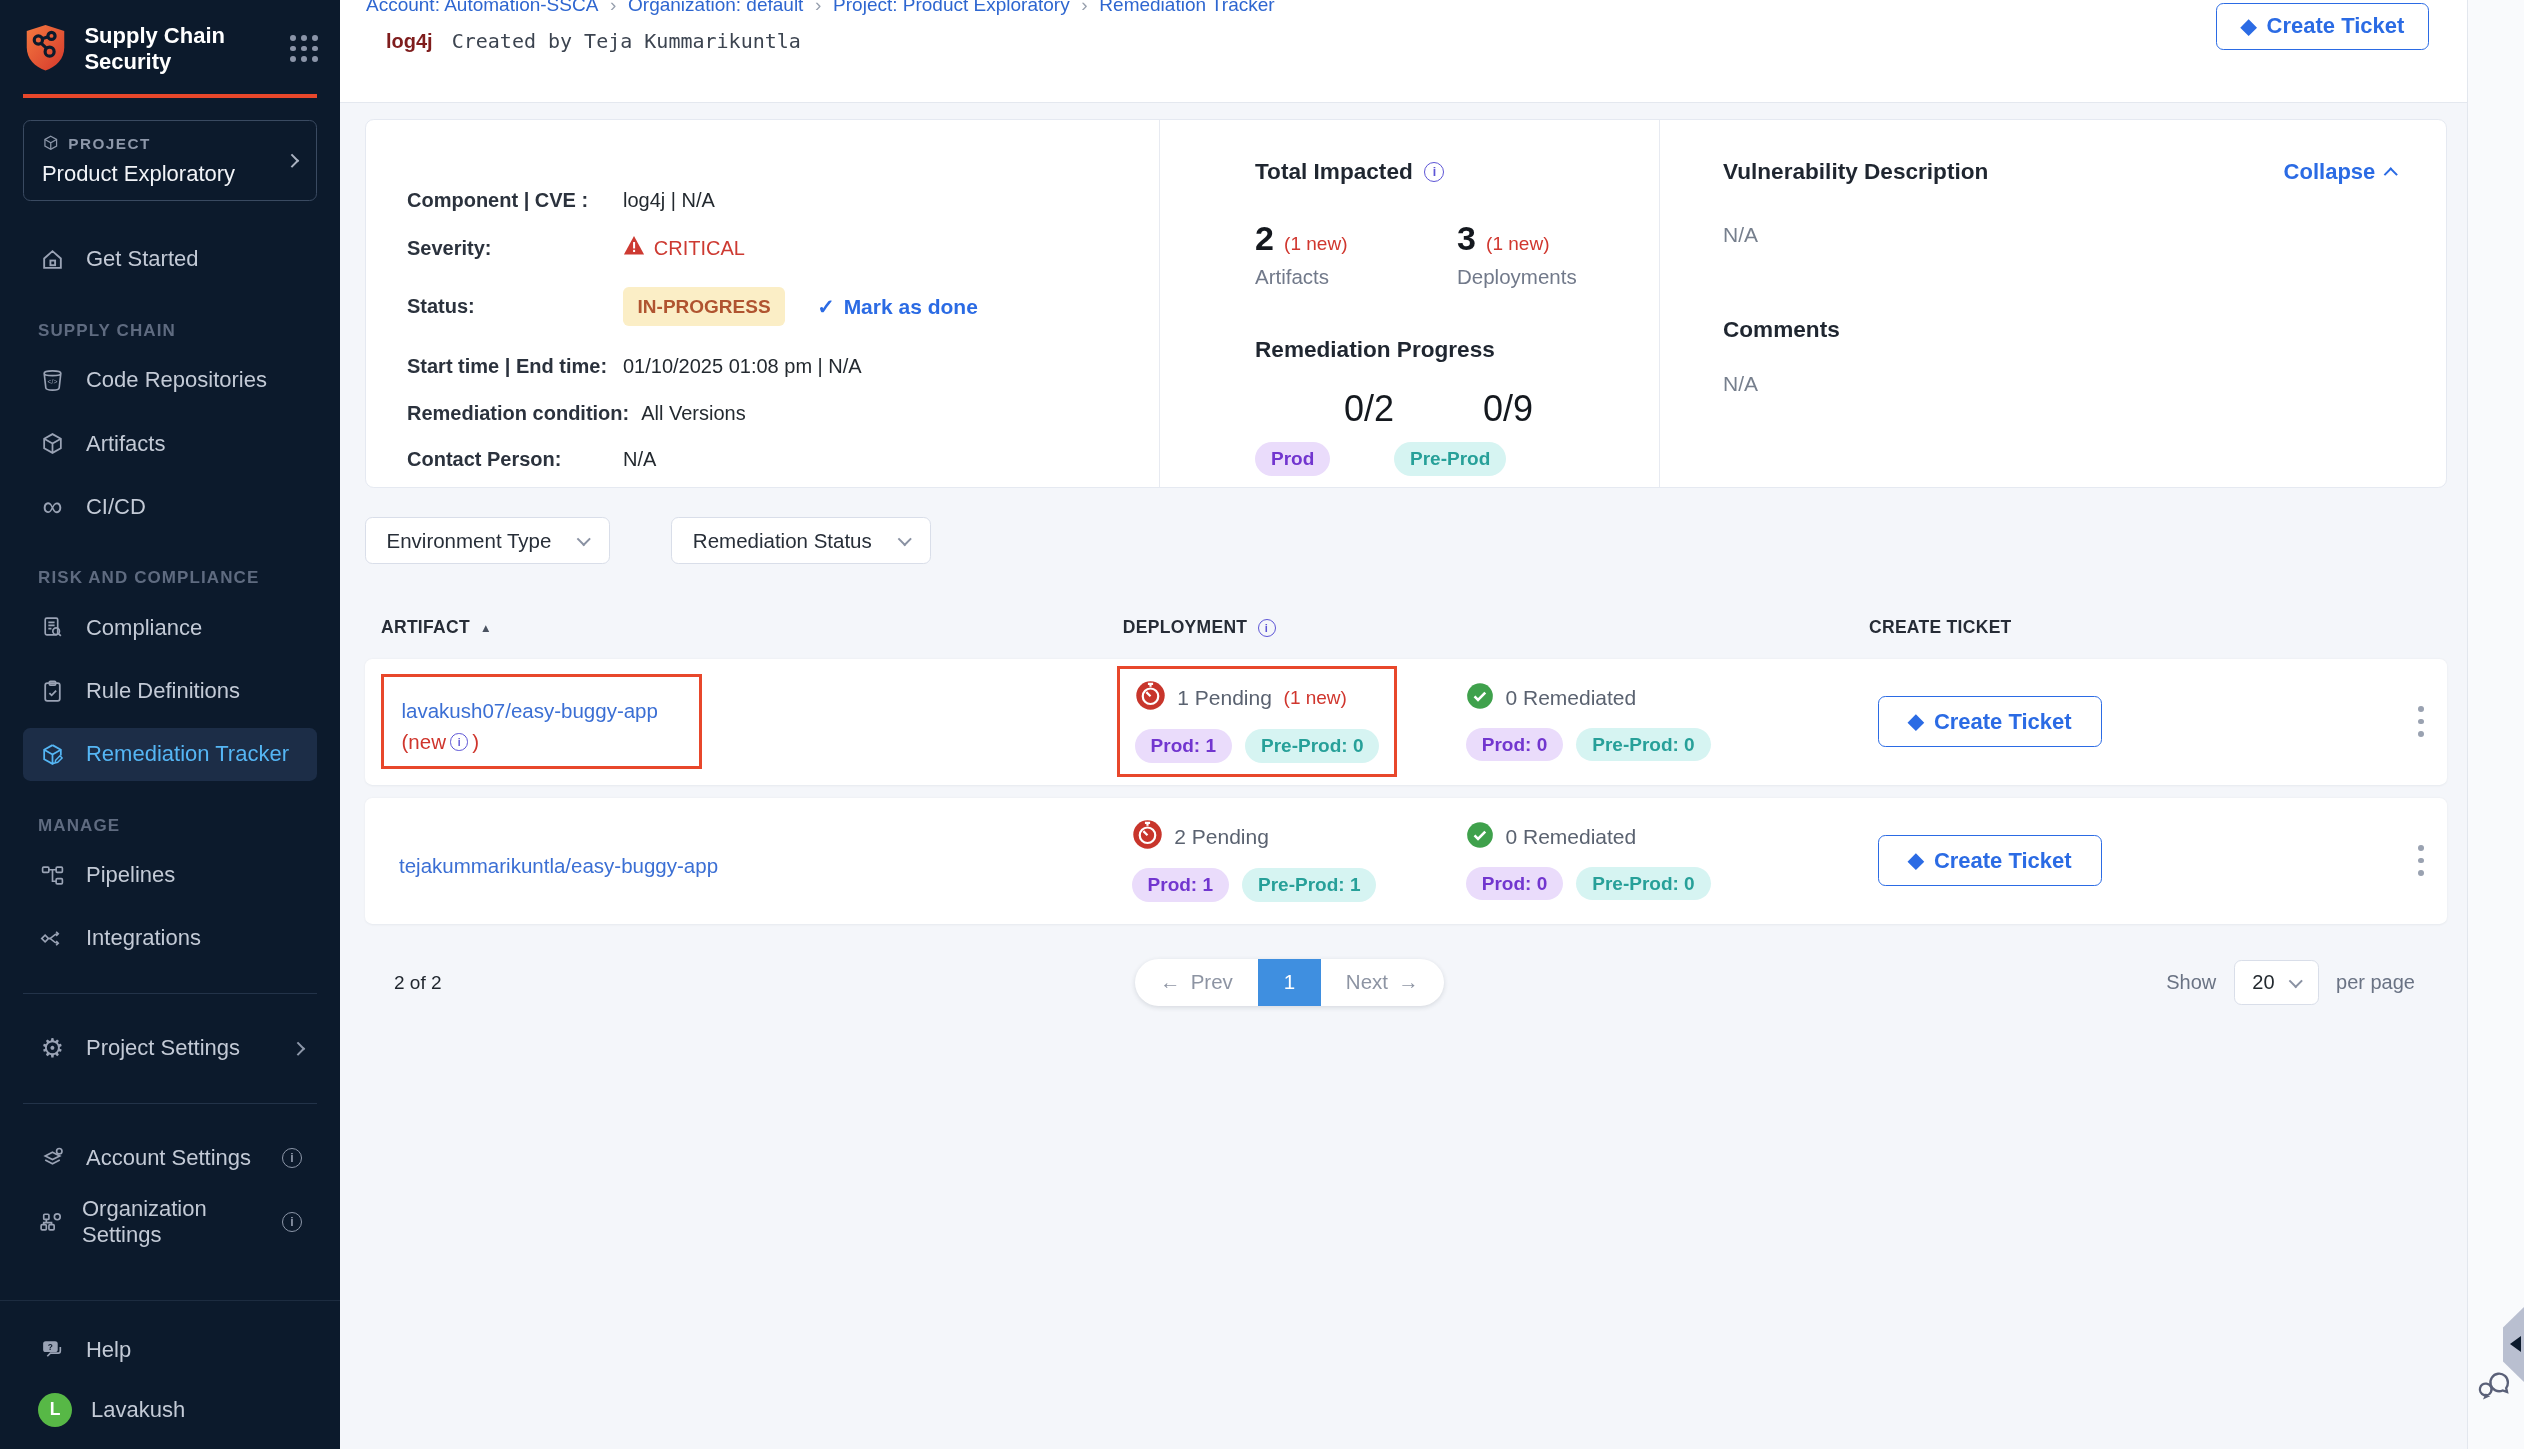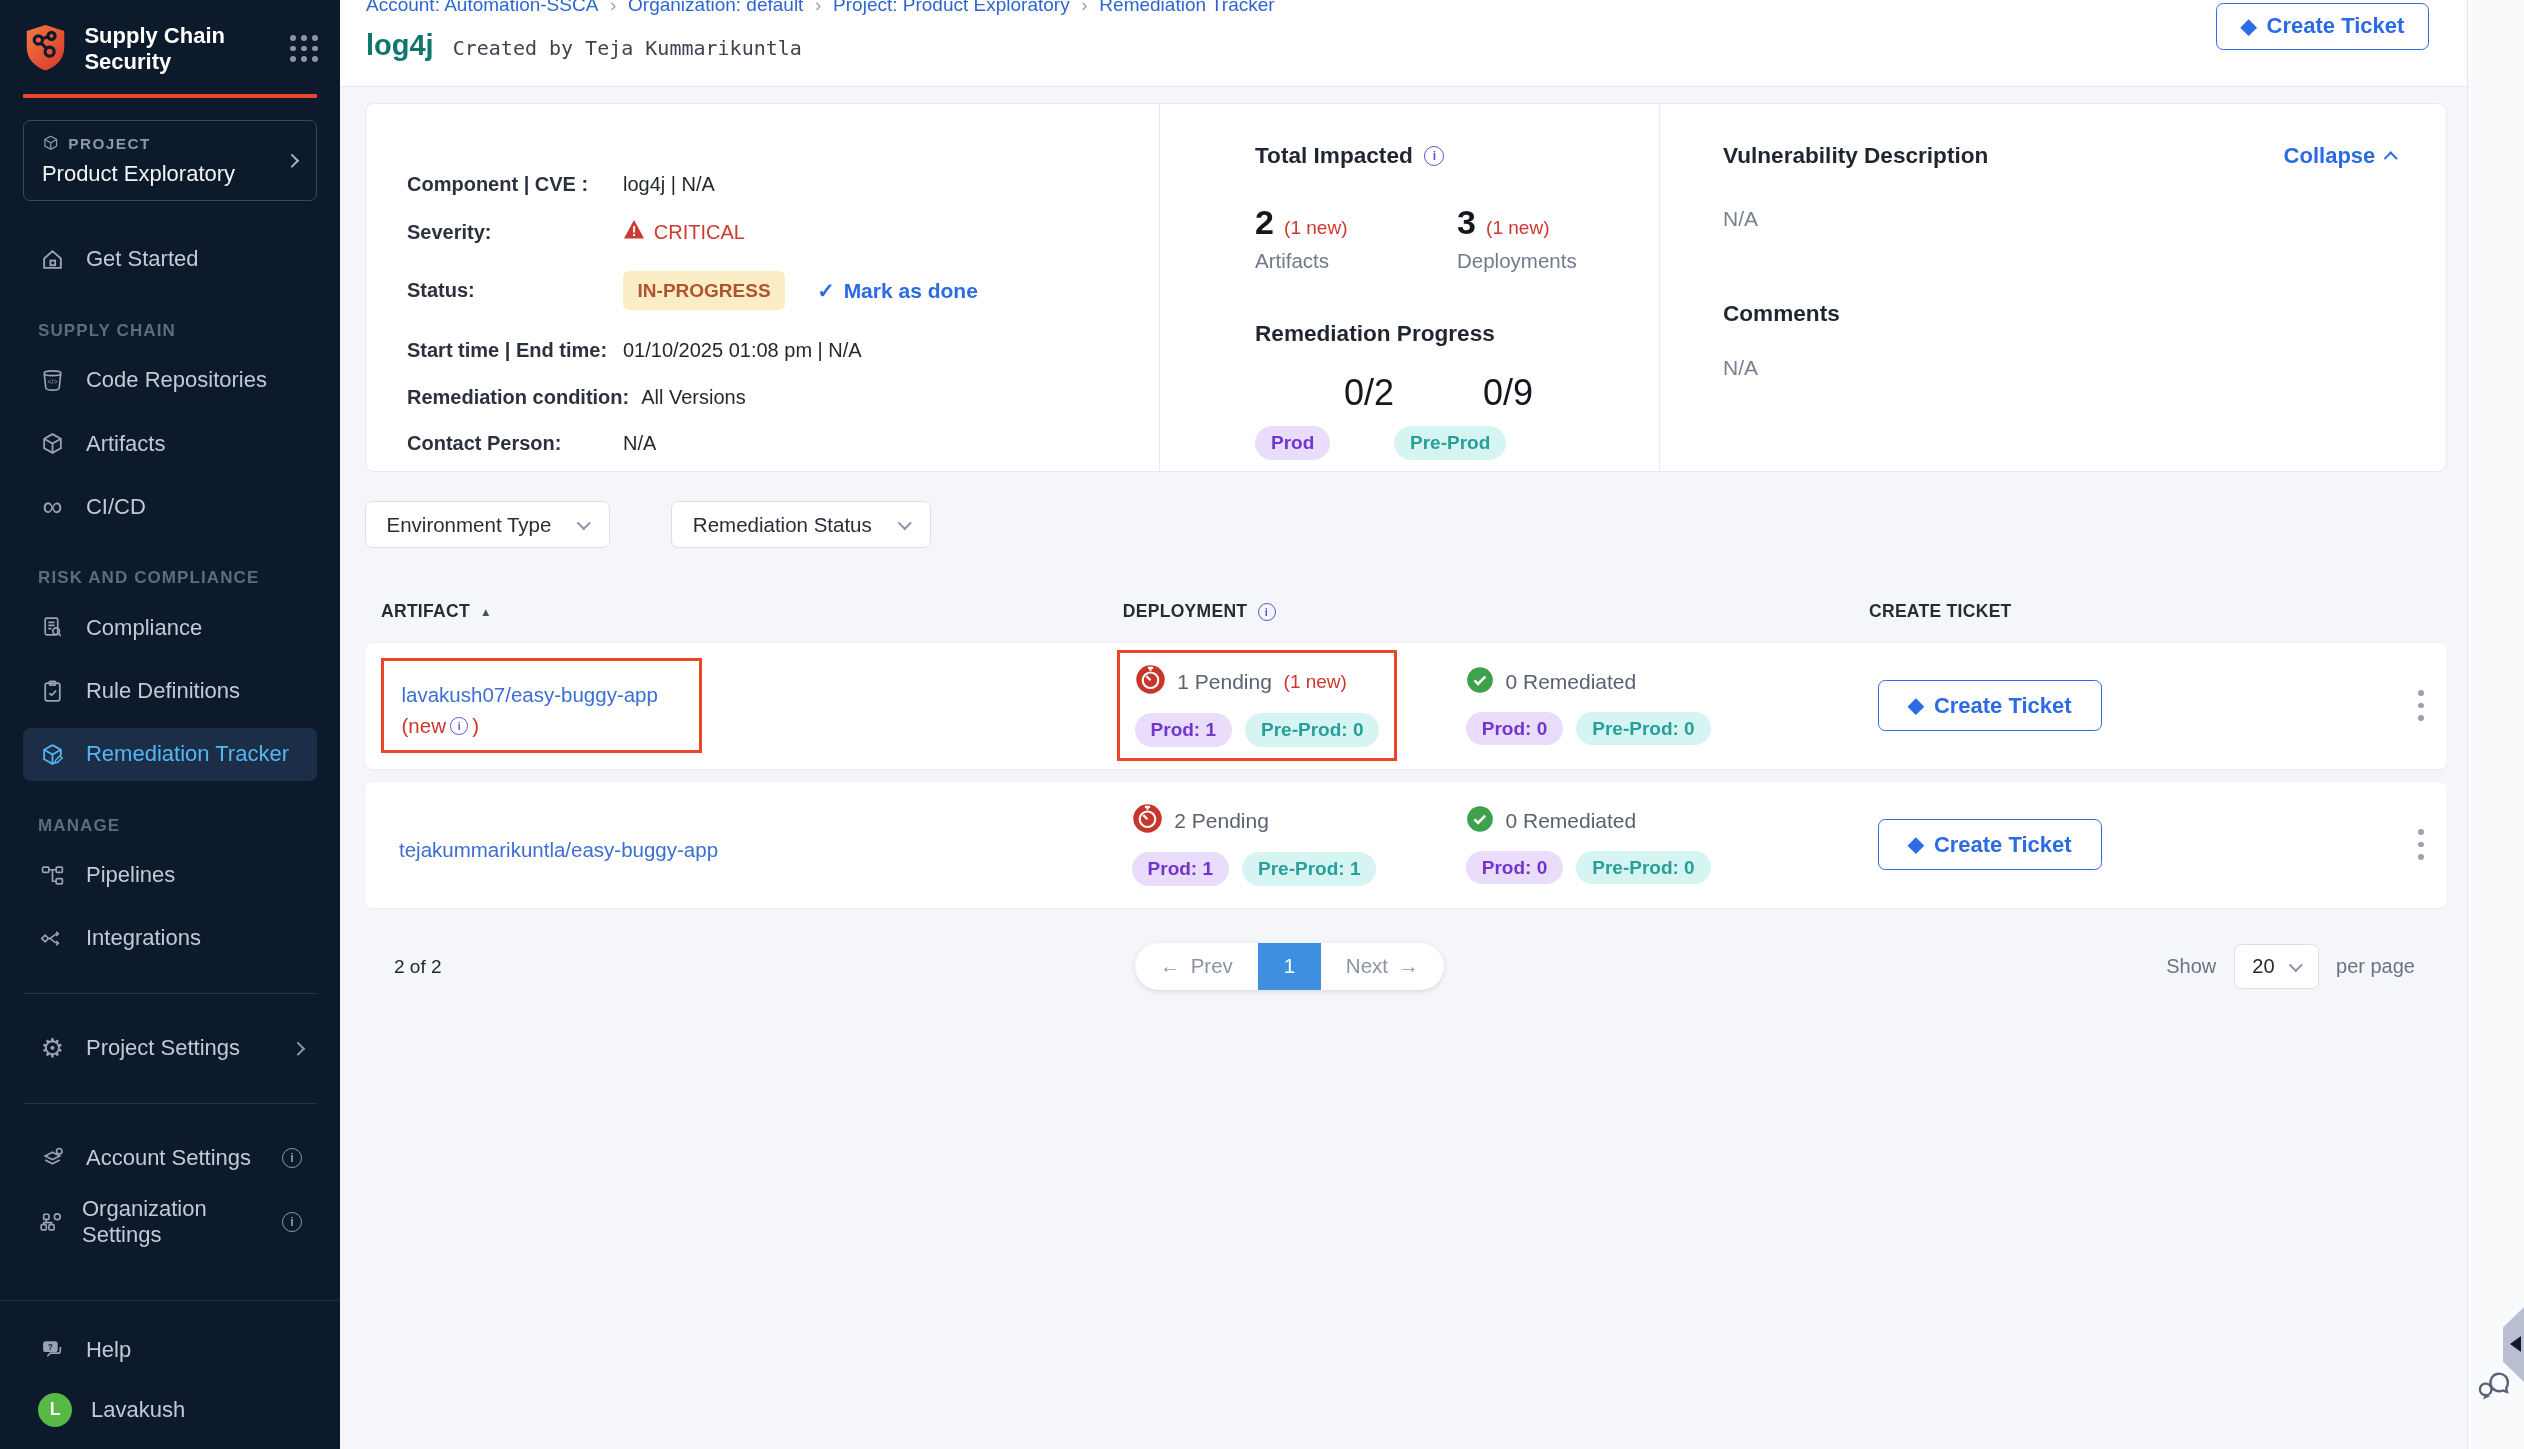"Account: Automation-SSCA" .header-strip { height: 87px -> 103px }
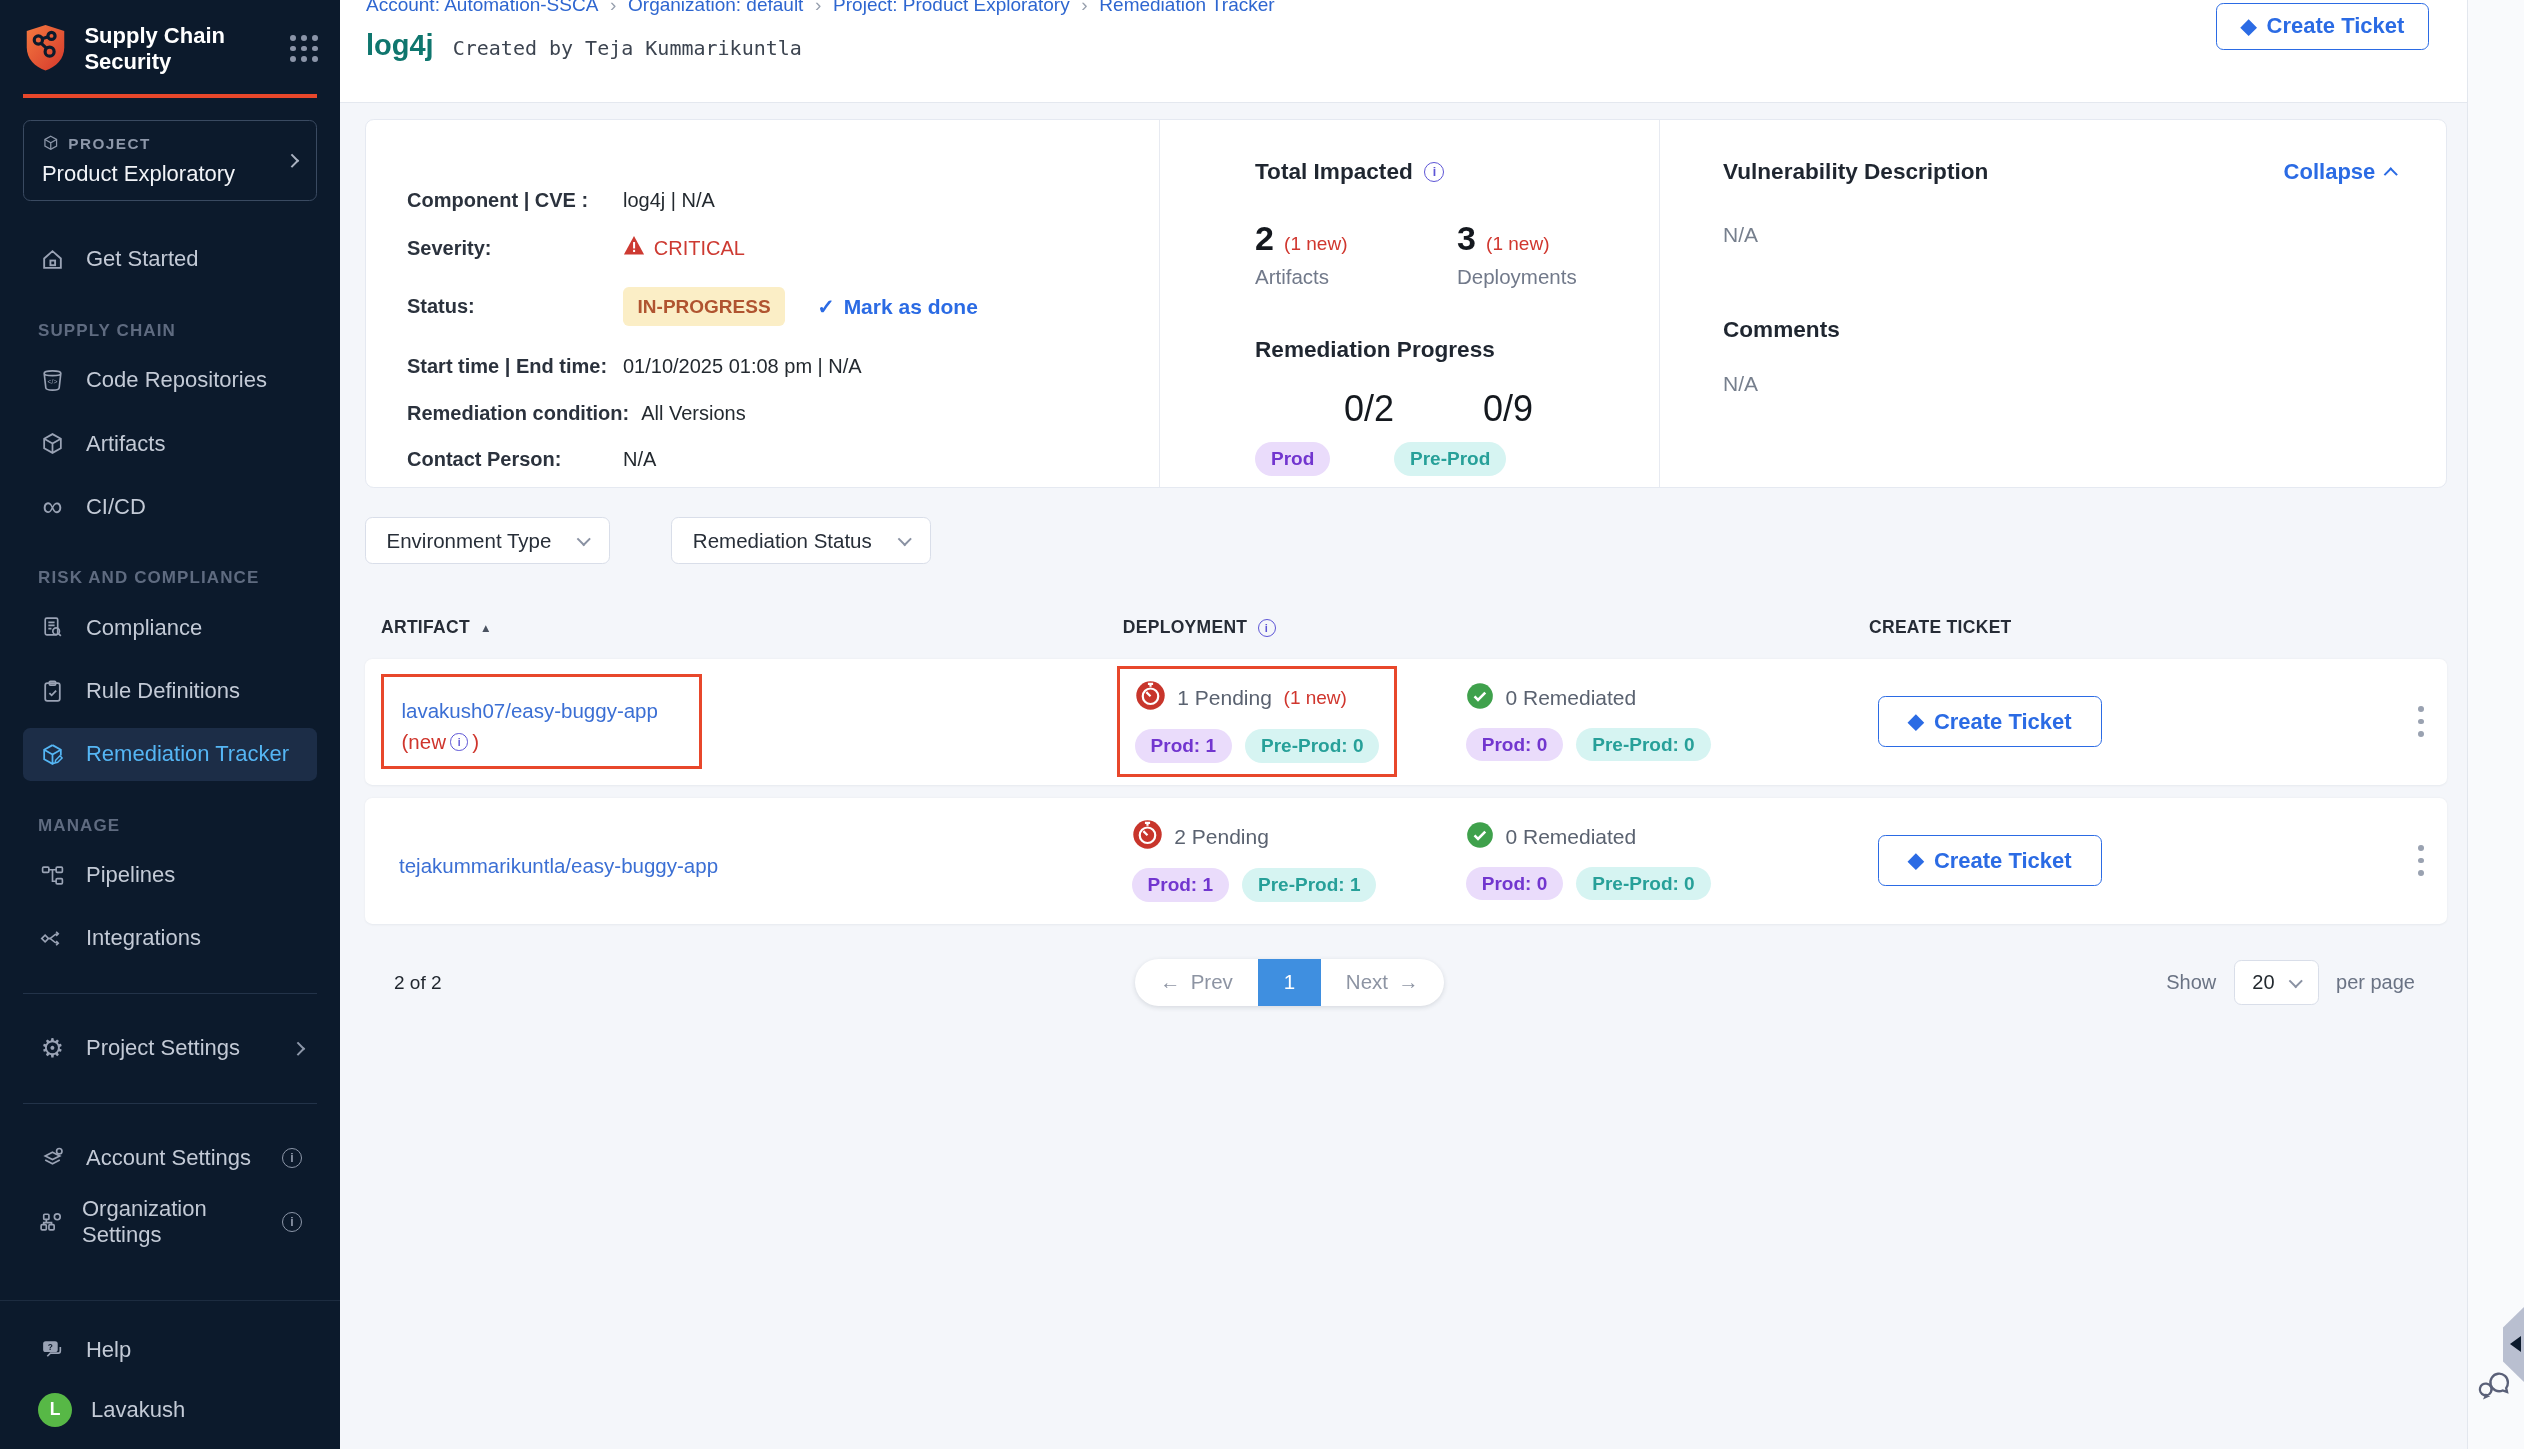"log4j" .page-title { color: #0f766e -> #7f1d1d; font-size: 29px -> 20px; margin-left: none -> 20px }
